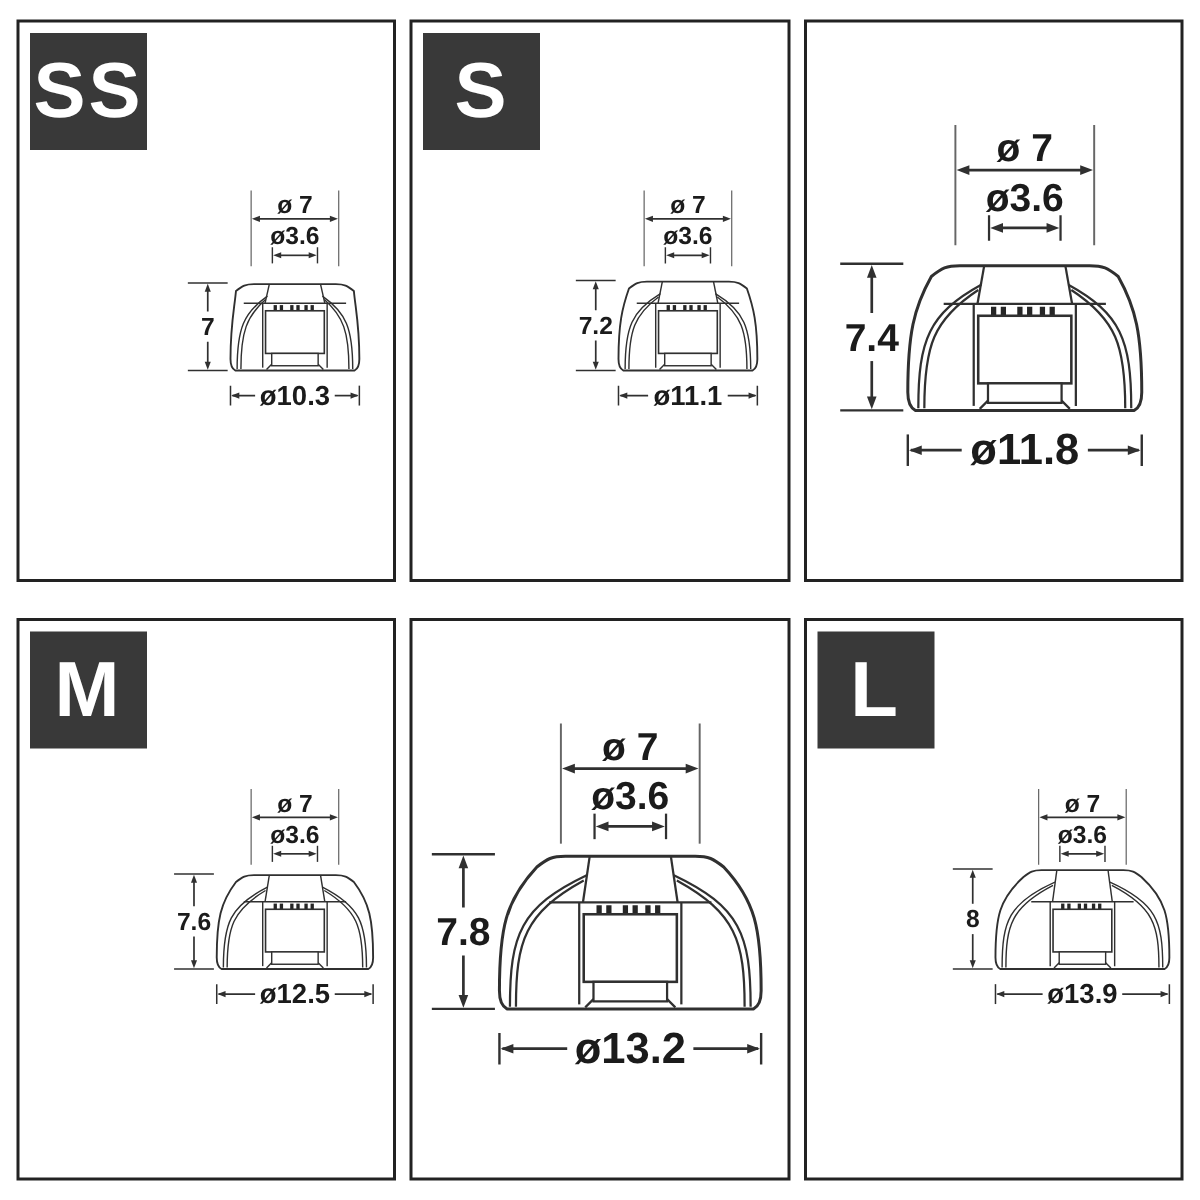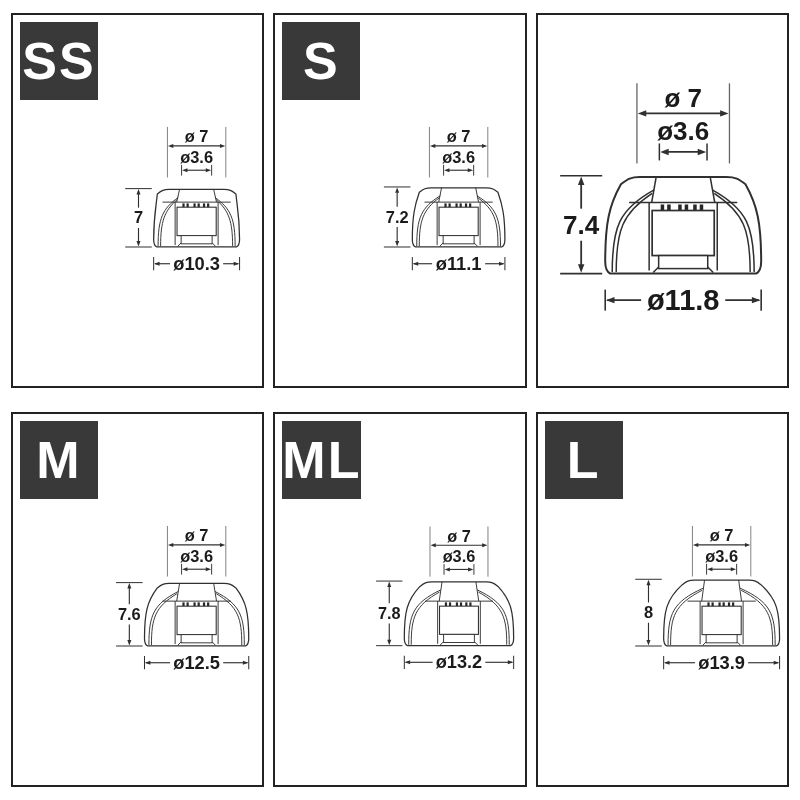"ML" header.panel-header { html: <header> <span>ML</span> </header> -> none }
